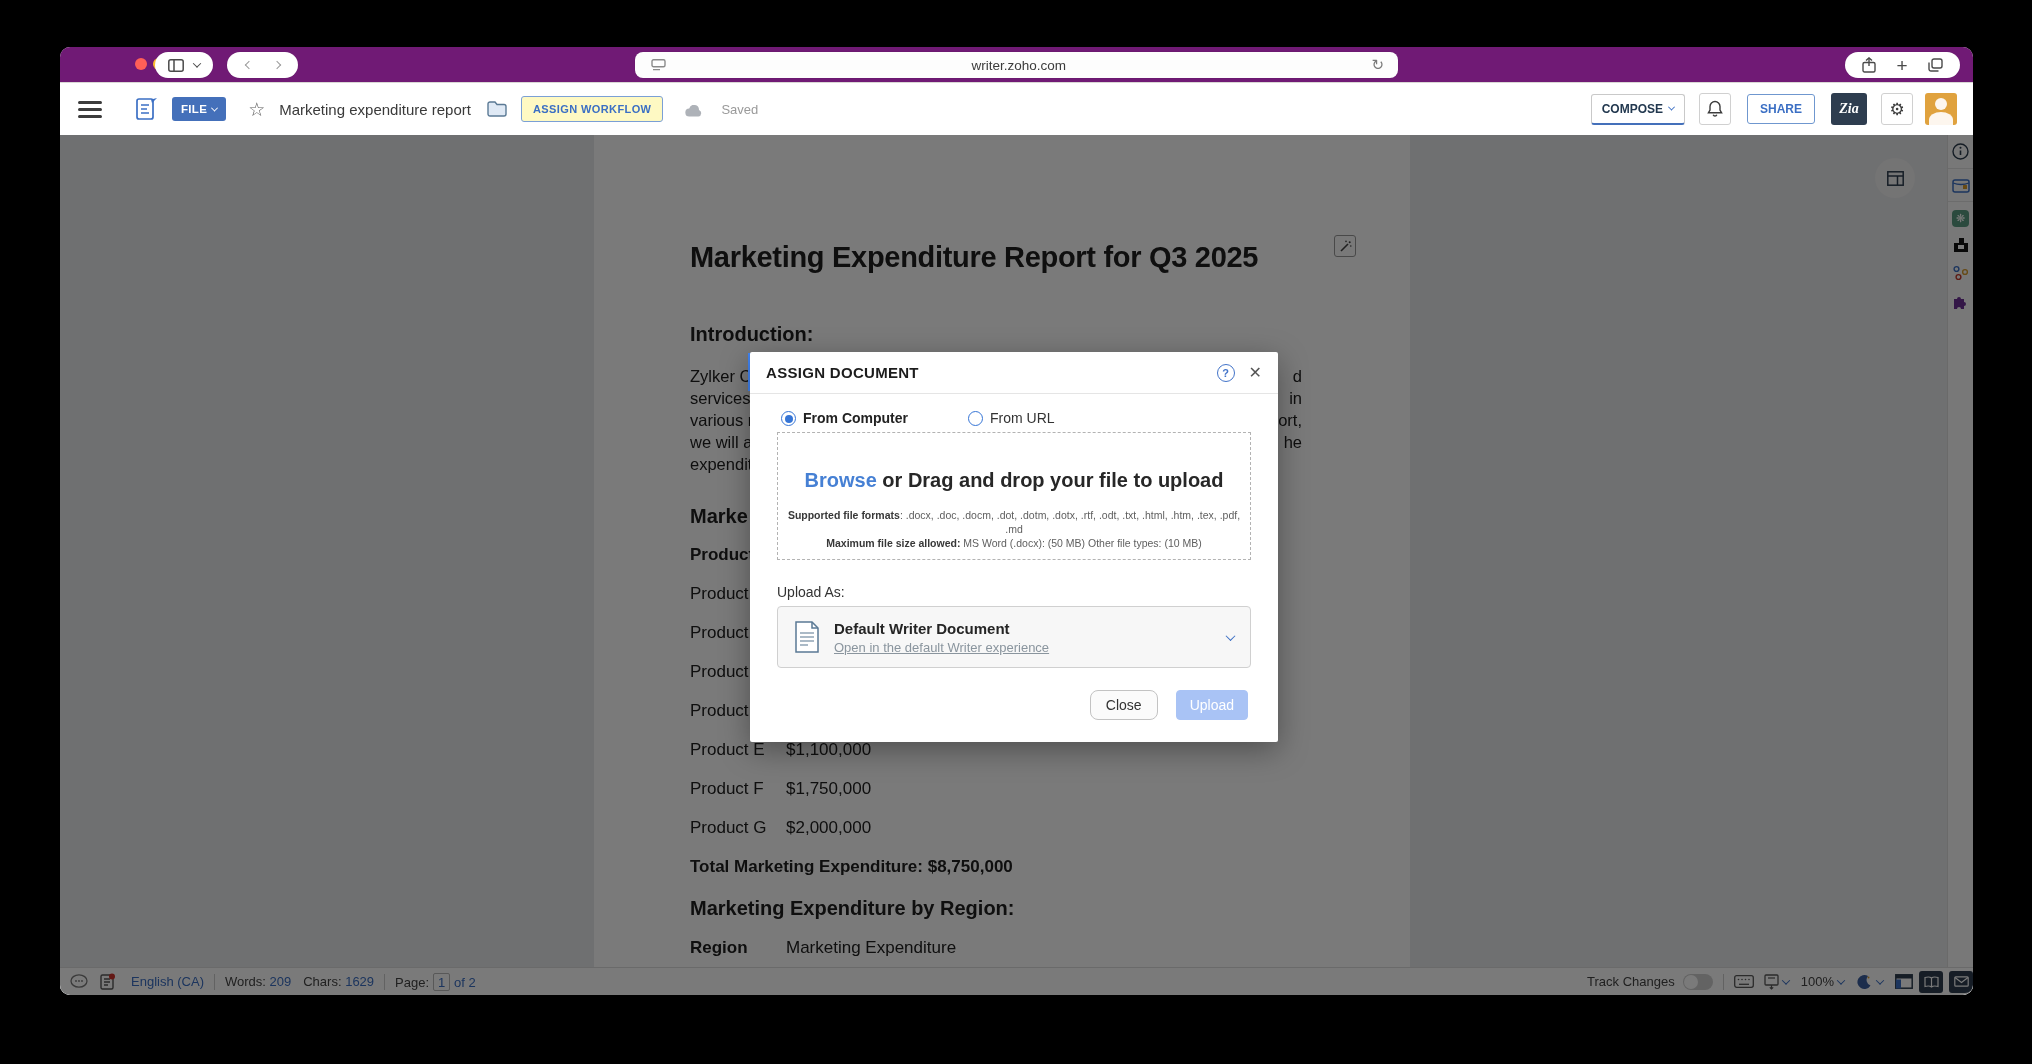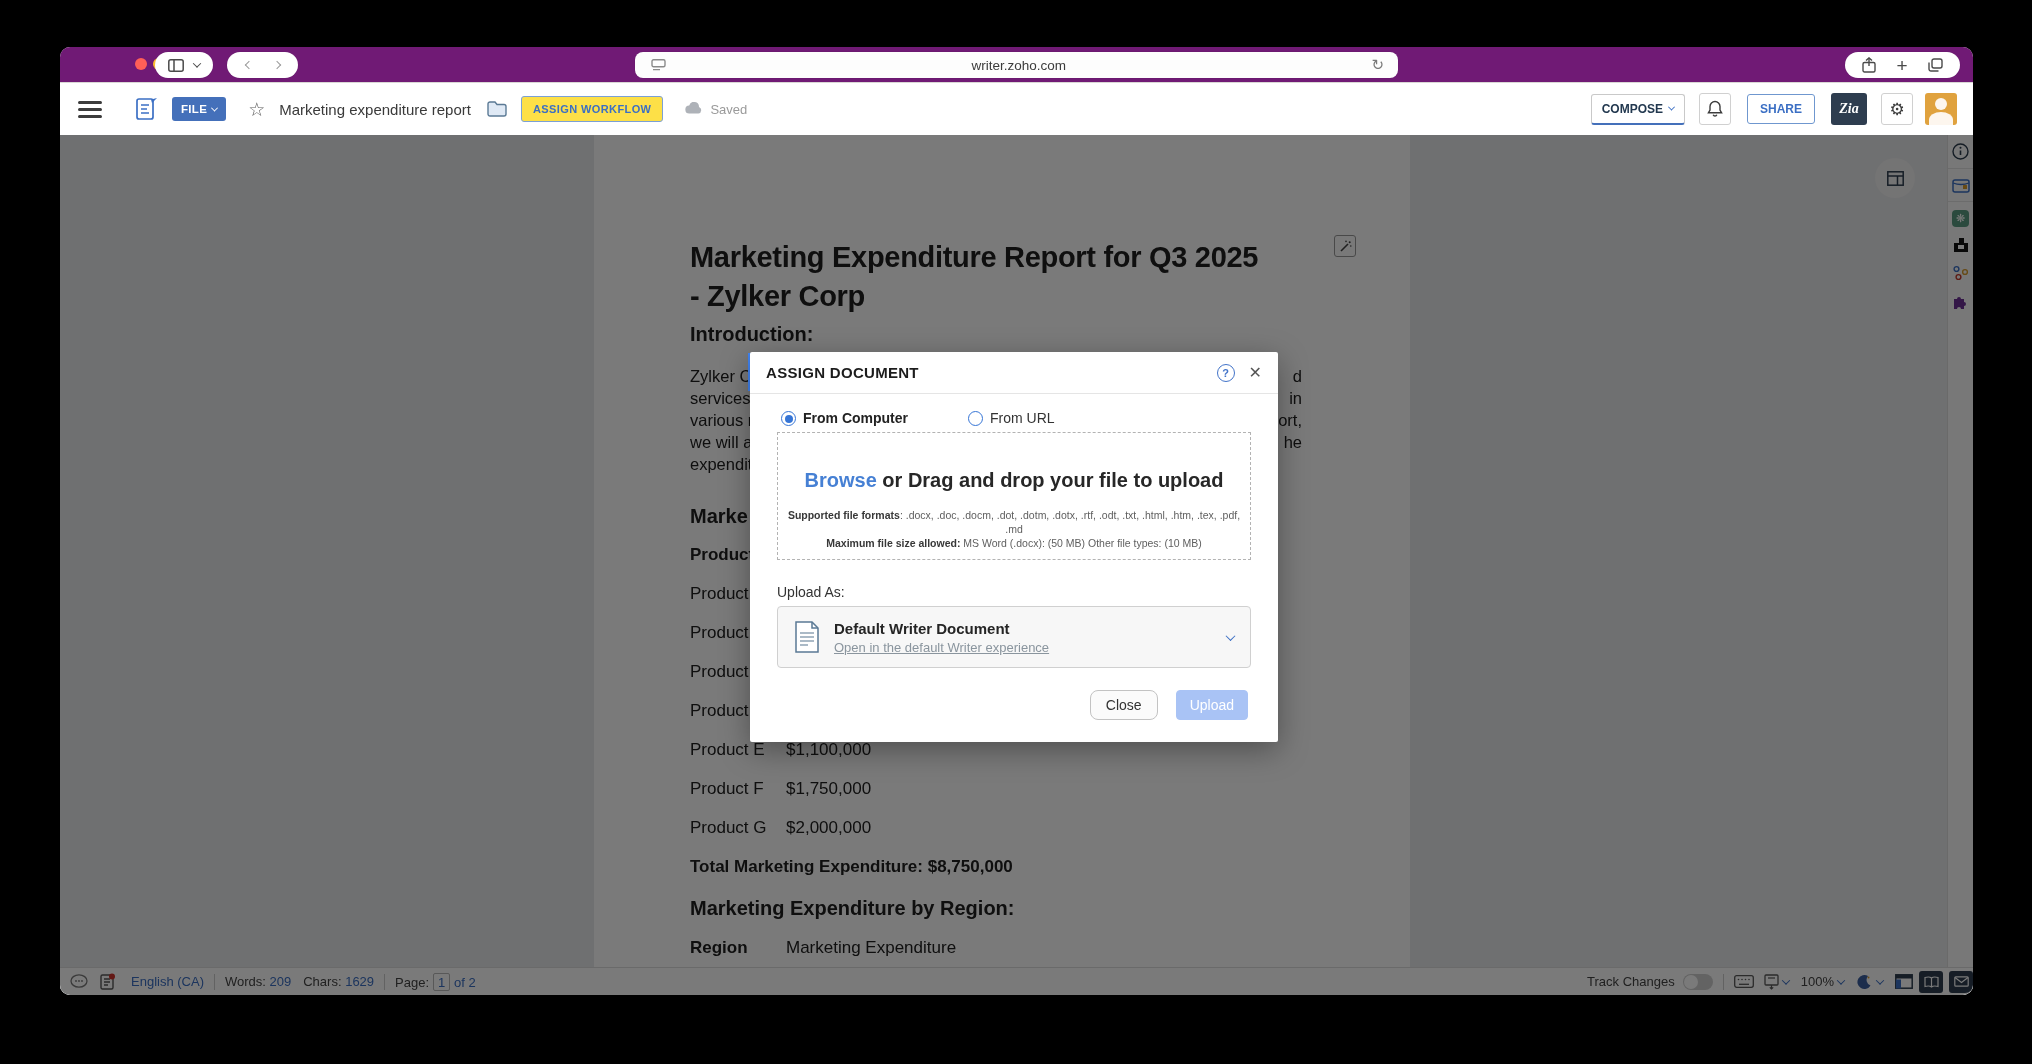"ASSIGN WORKFLOW" .btn-workflow { background: #fde047 -> #fef9c3 }
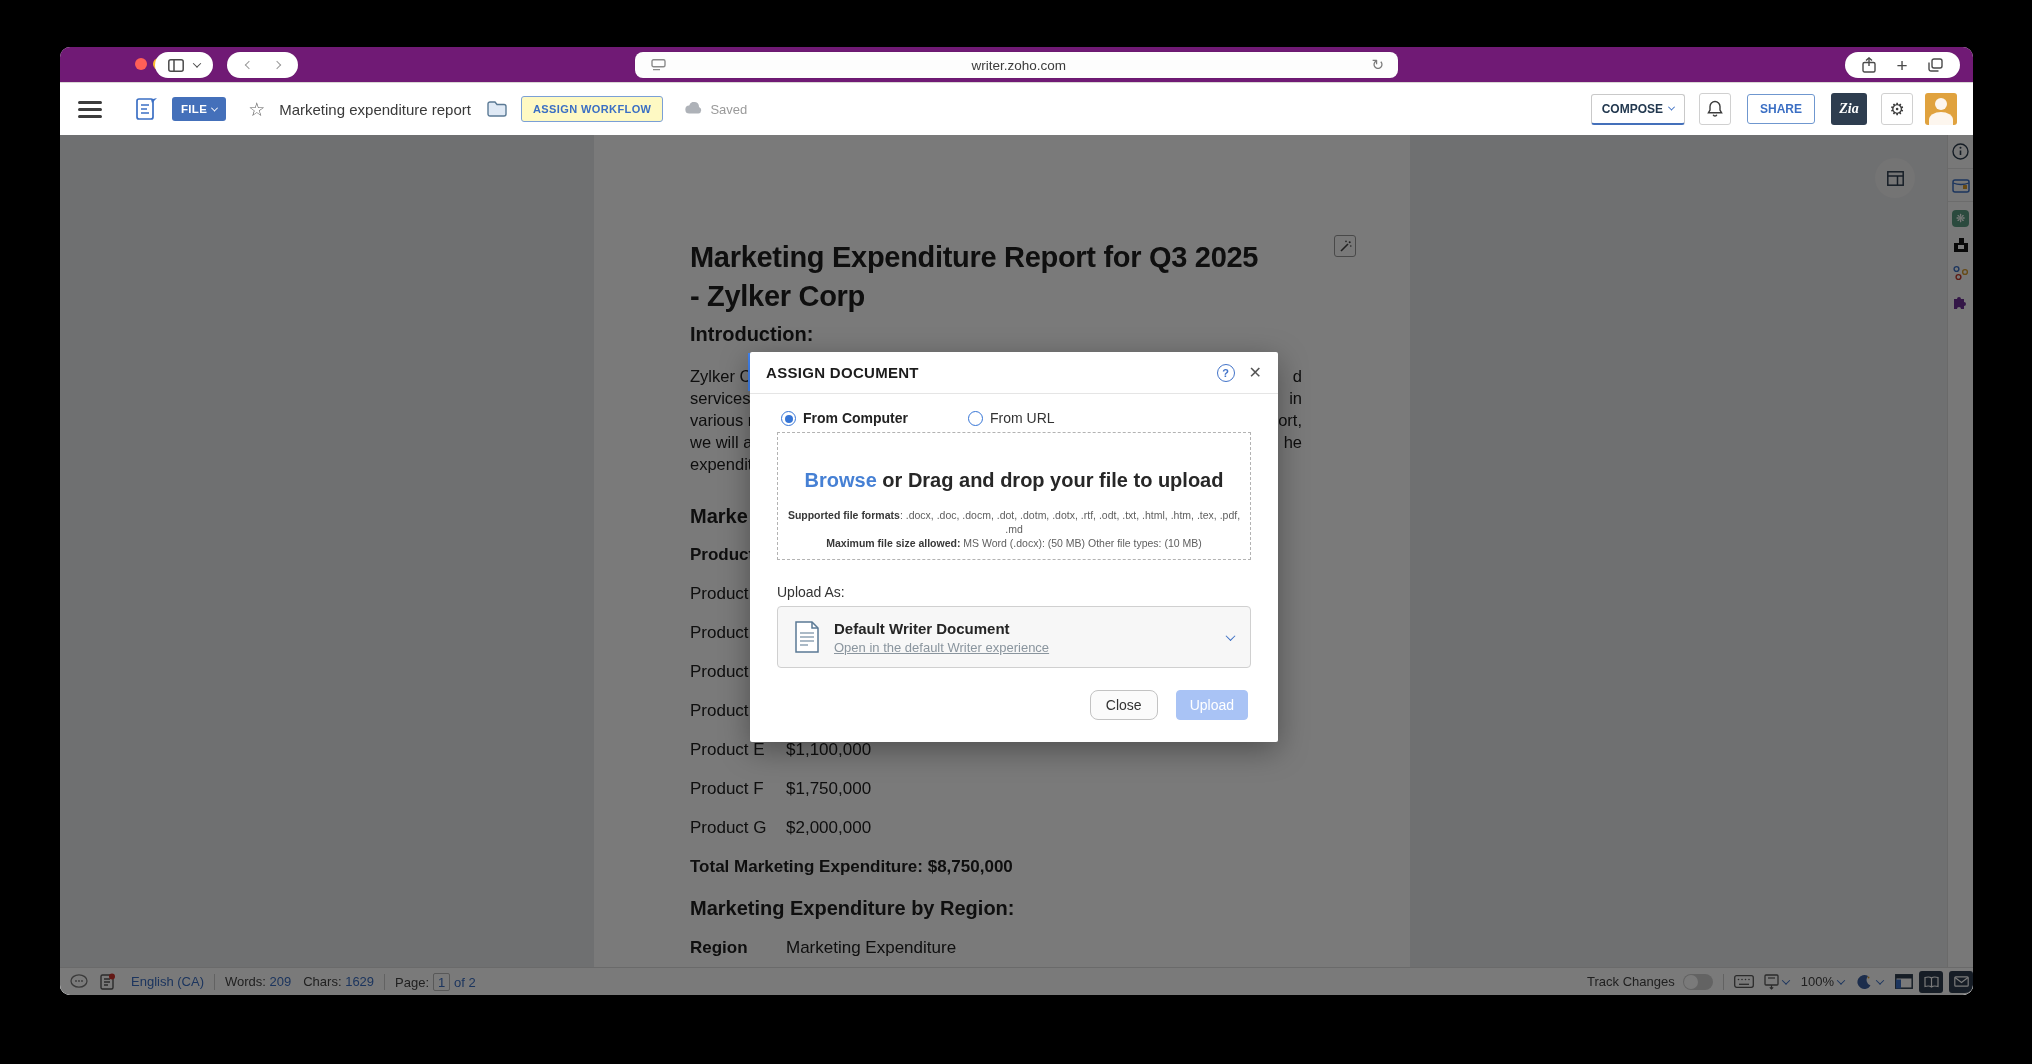"Saved" .saved { align-items: flex-start -> flex-end; gap: 7px -> 18px }
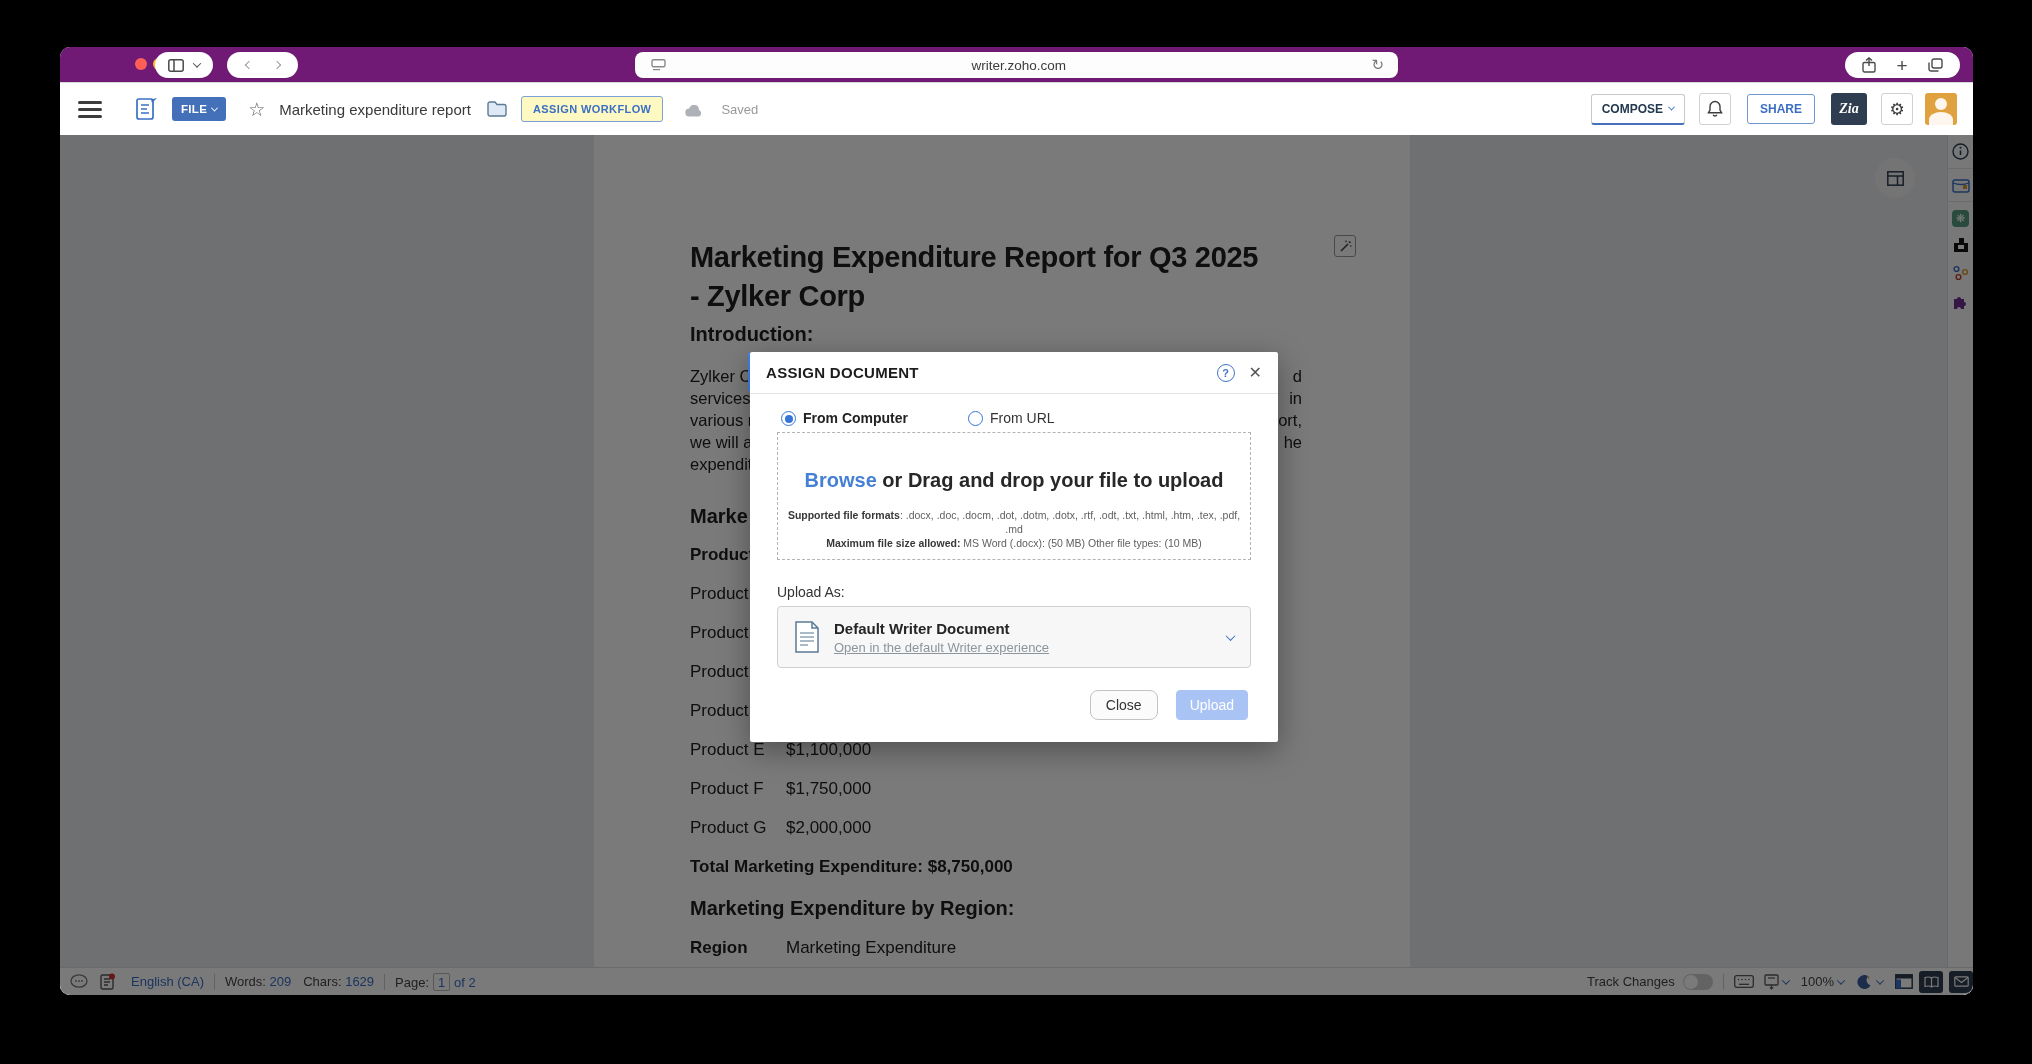"- Zylker Corp" span { html: <span>- Zylker Corp</span> -> none }
